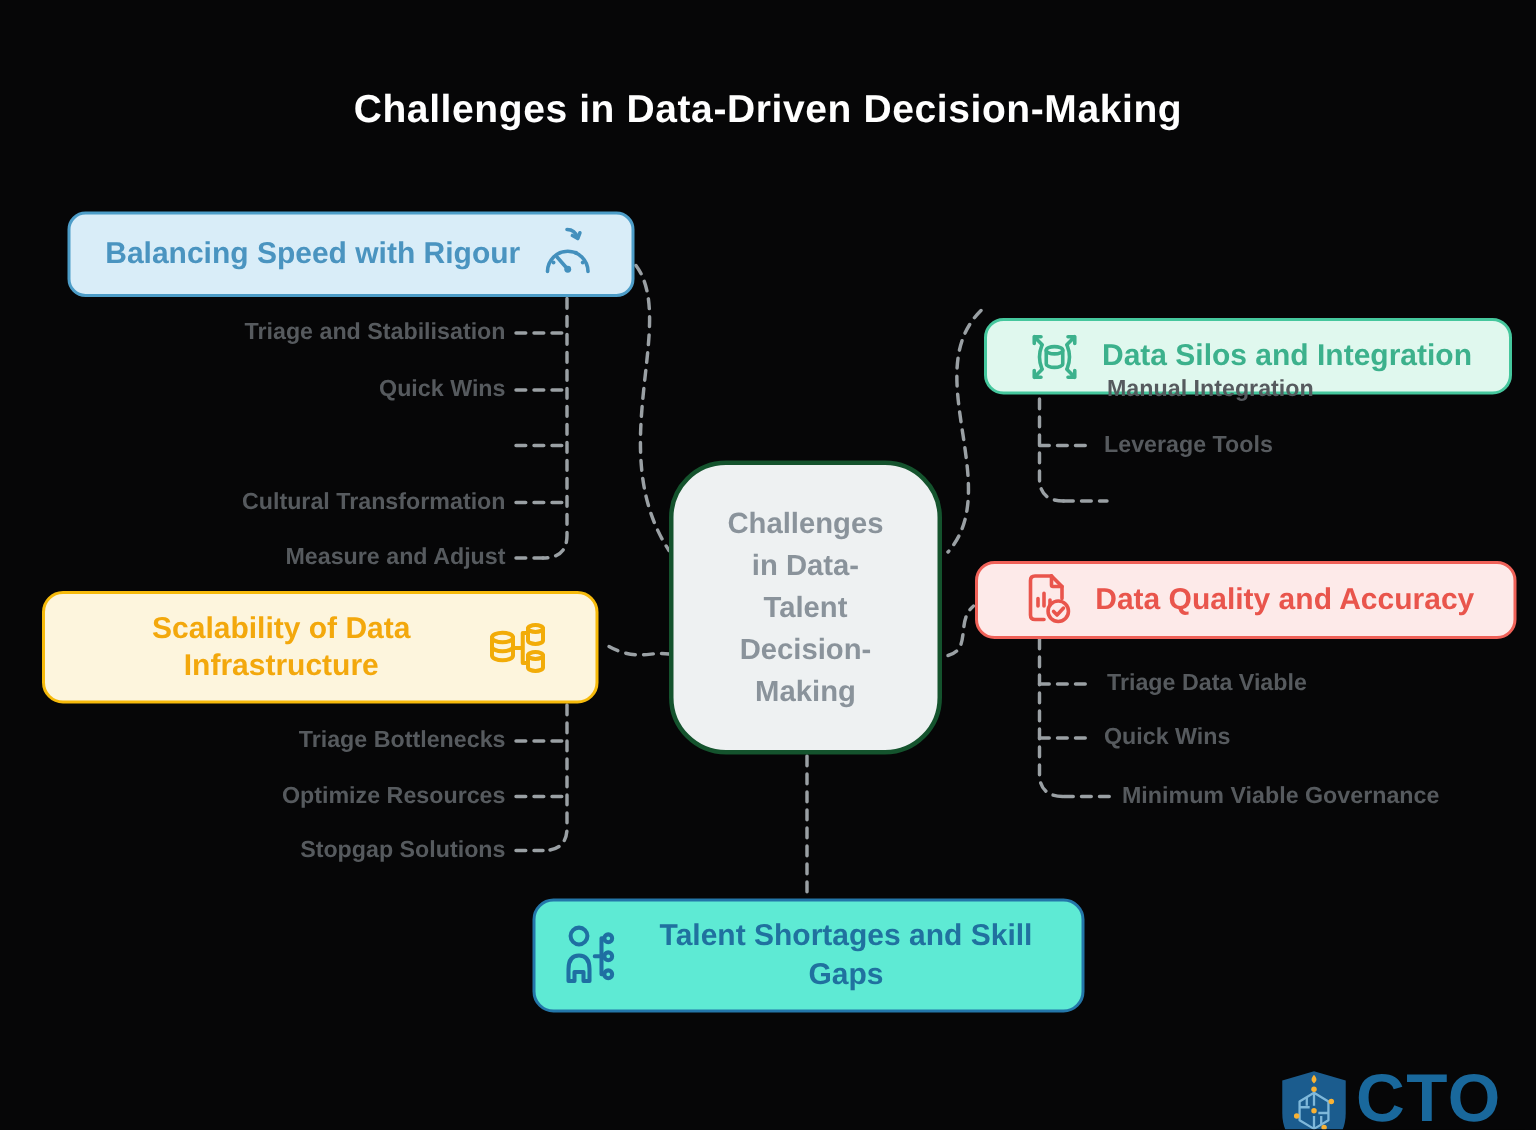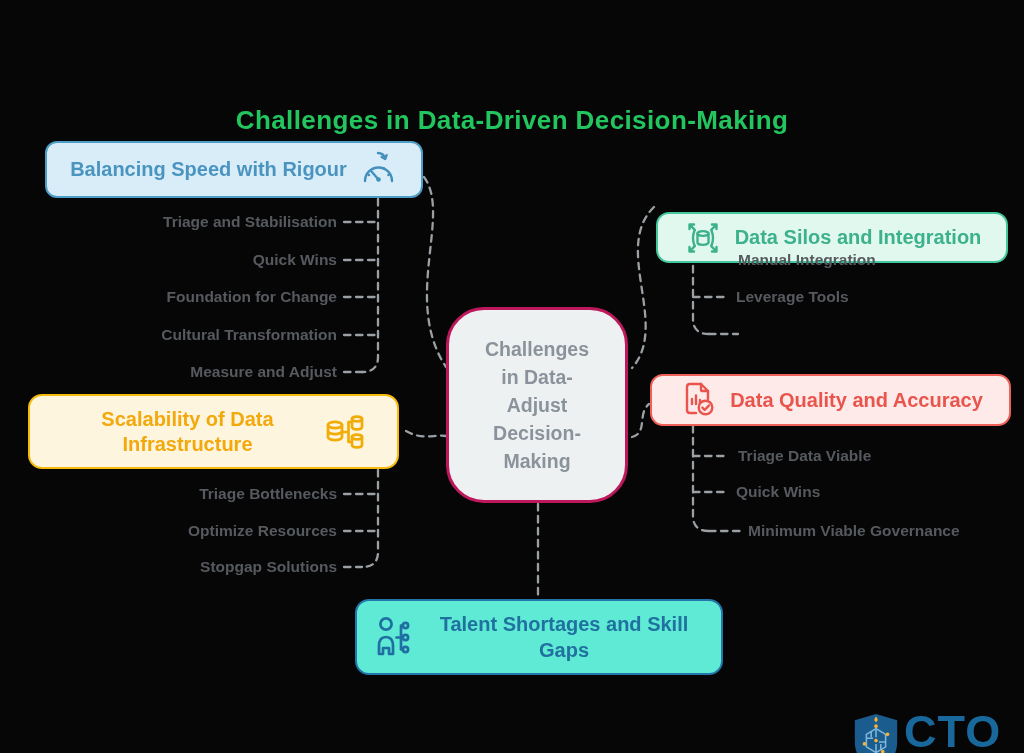"Challenges in Data-Driven" .title { color: #22c55e -> #ffffff; margin-top: 48px -> none }
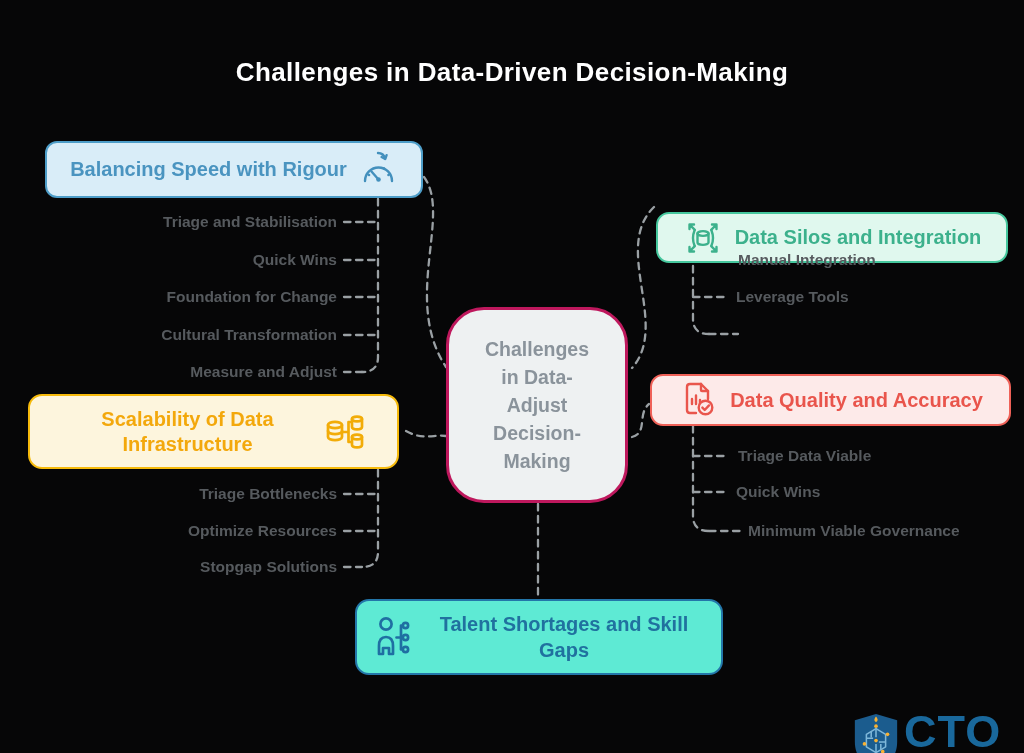"Foundation for Change" div.leaf { html: <div>Foundation for Change</div> -> none }
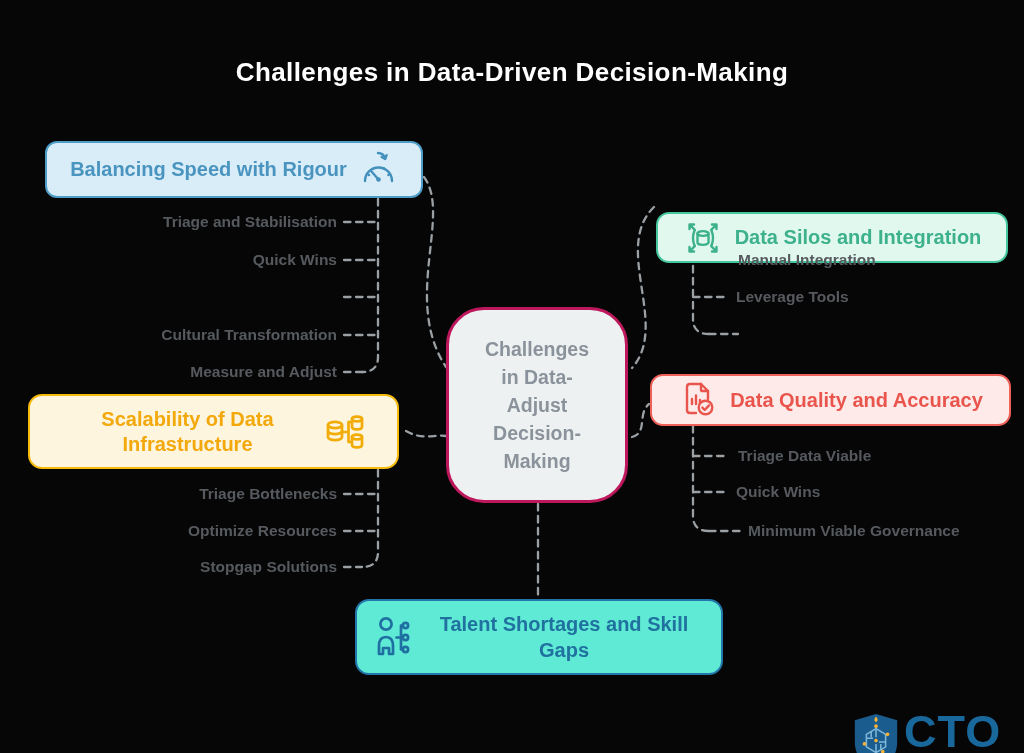"Challenges" .central { border: 3px solid #be185d -> 3px solid #14532d }
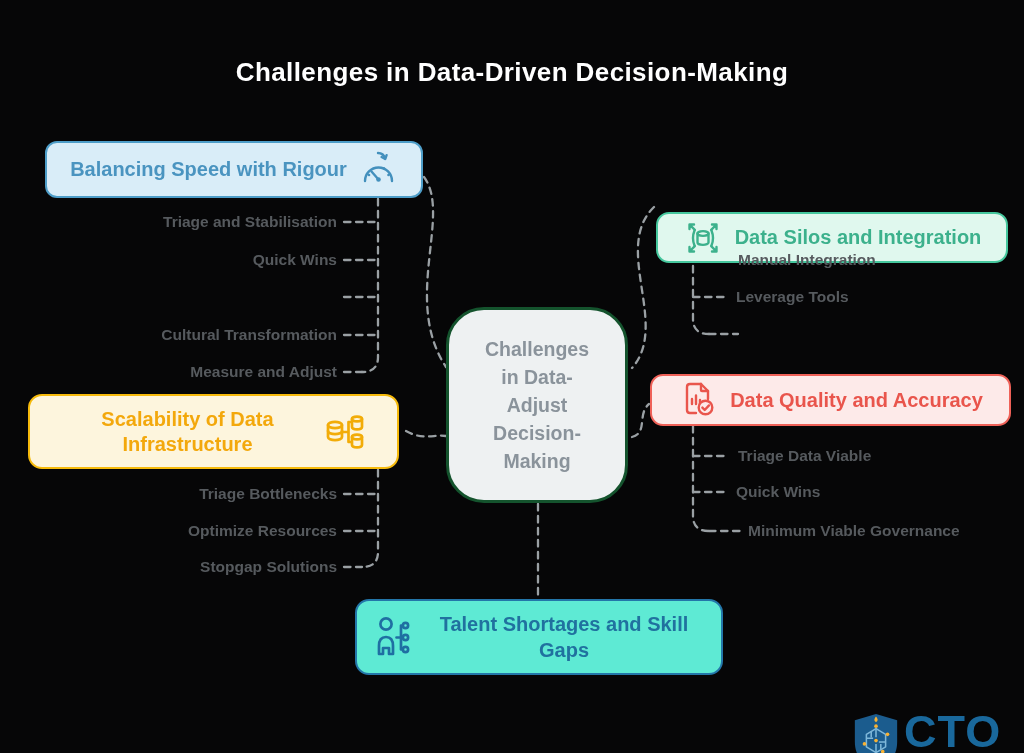"Adjust" div { text: Adjust -> Talent }
